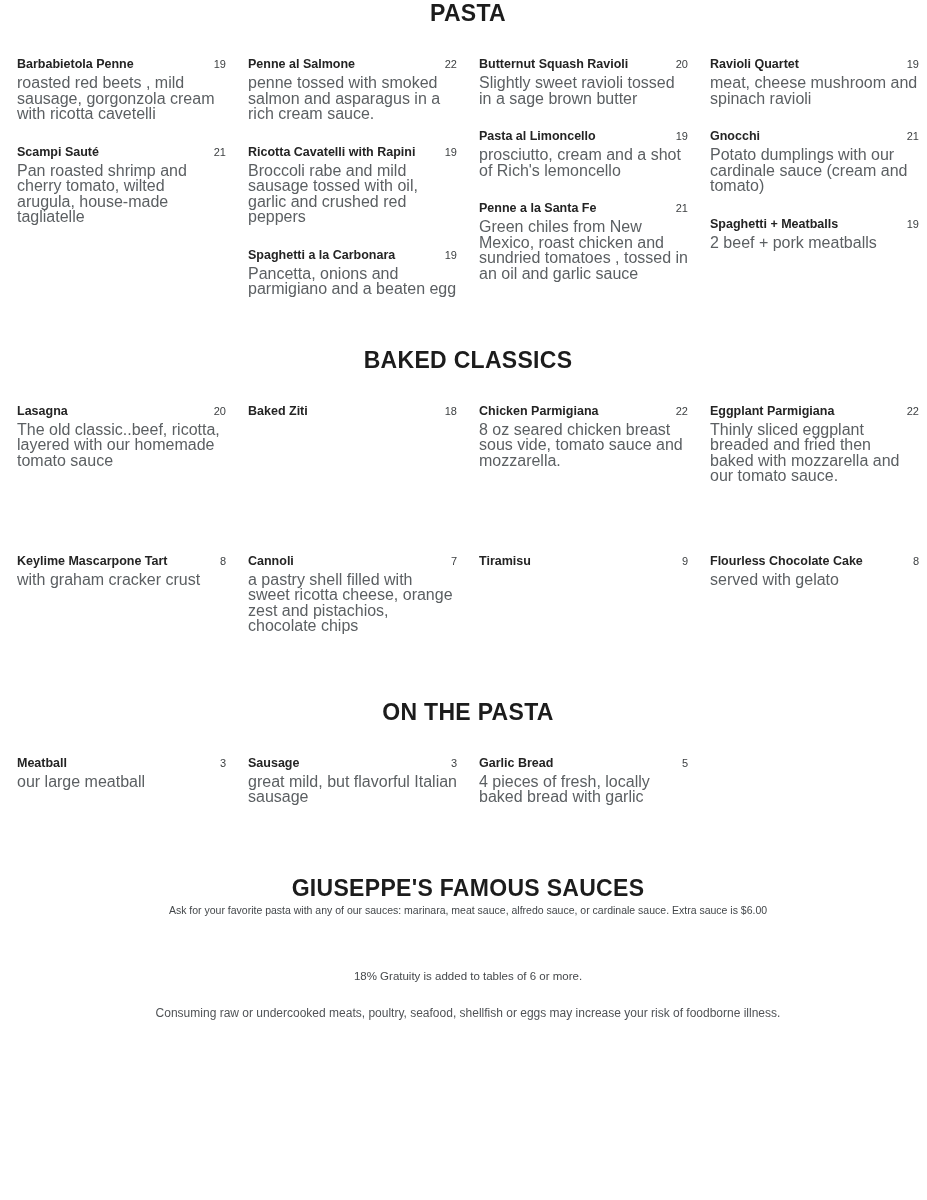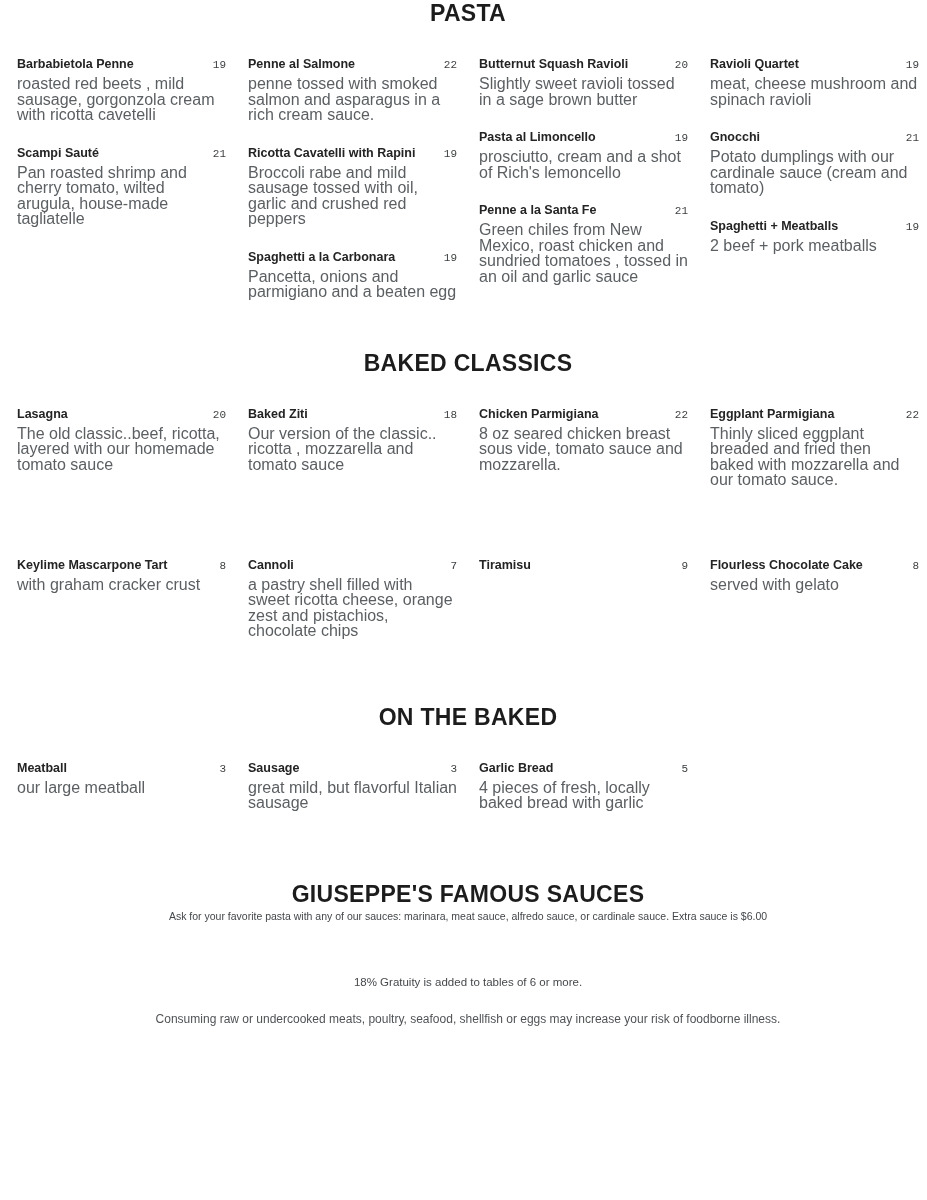"19" .item-price { font-family: Liberation Mono, monospace -> none }
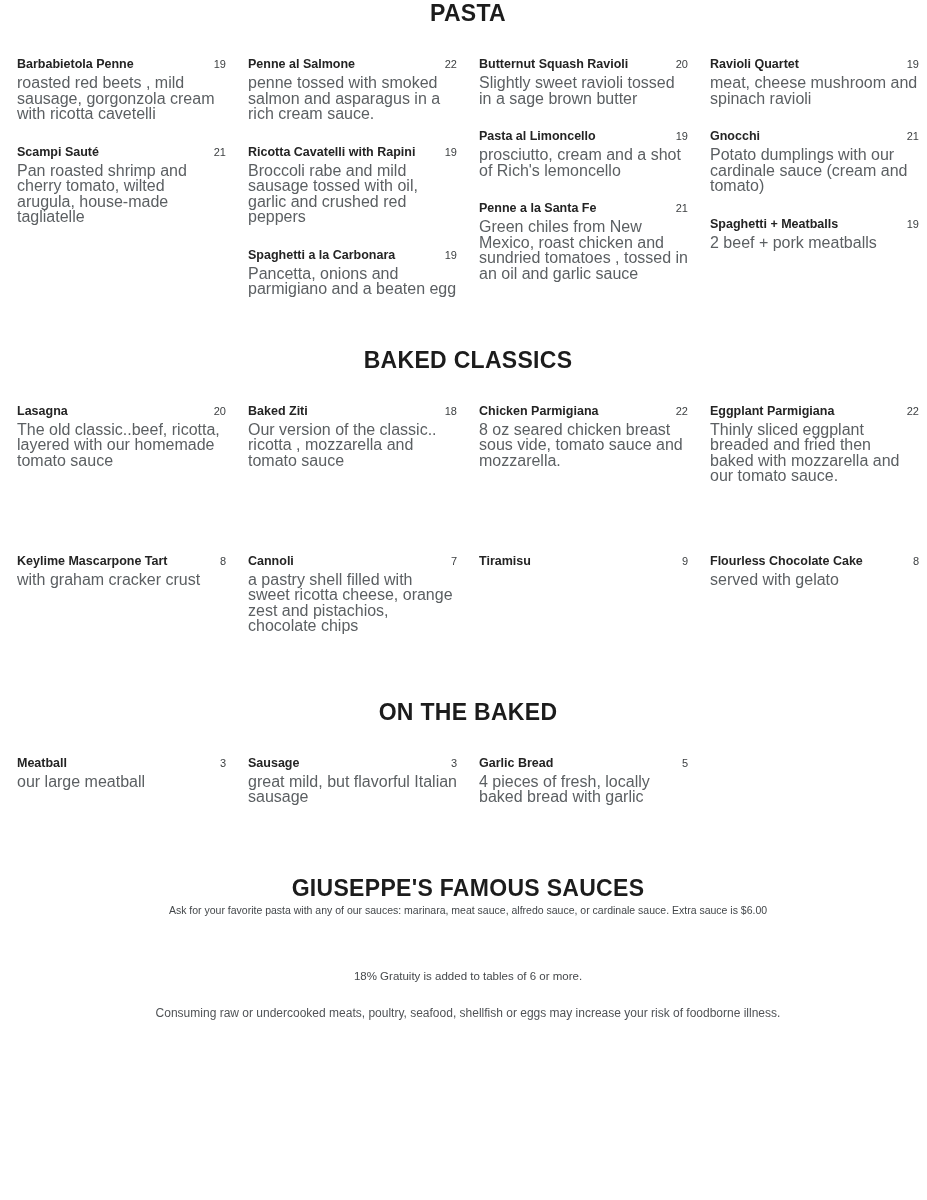"Our version of the classic.." div.item-desc { html: <div>Our version of the classic.. ricotta , mozzarella and tomato sauce</div> -> none }
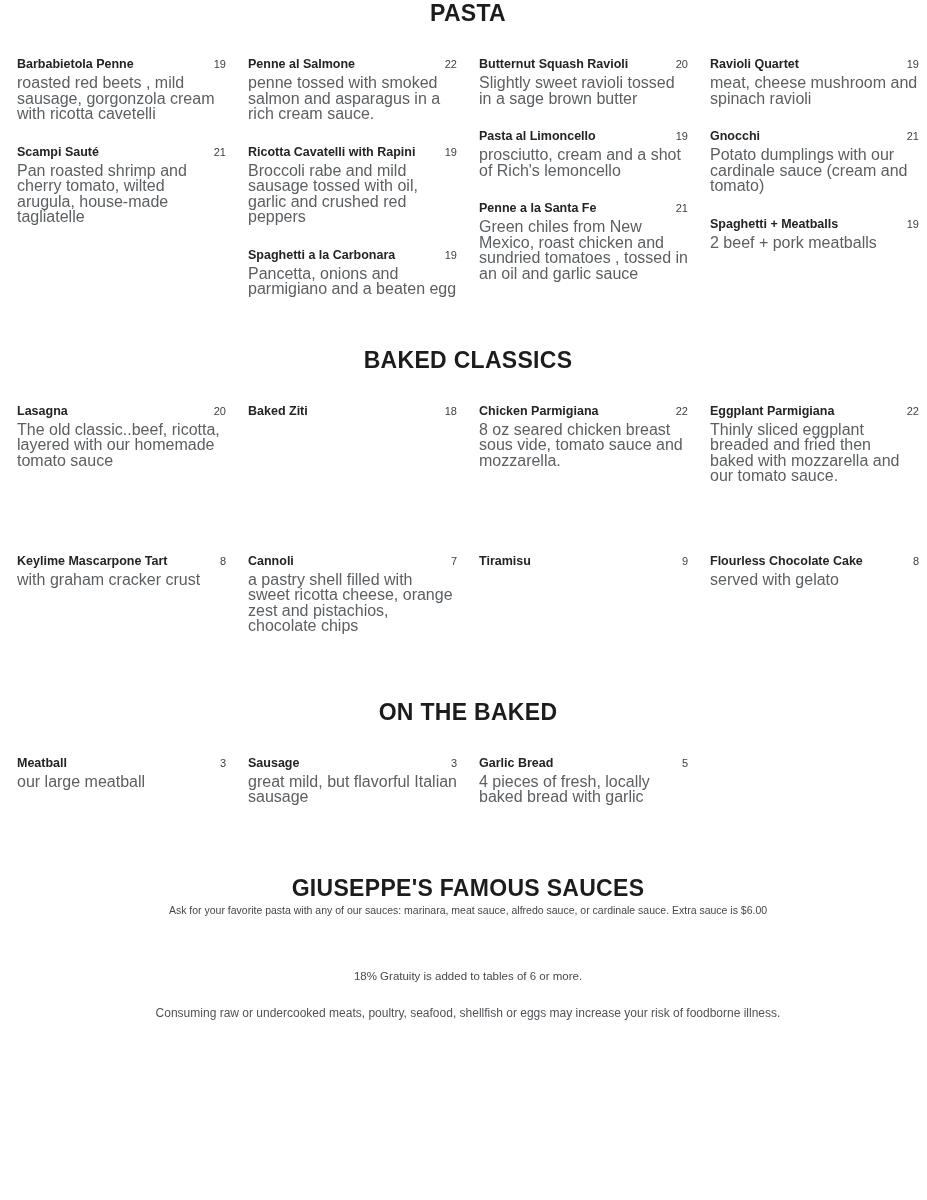"ON THE BAKED" h2.section-title { text: BAKED -> PASTA }
